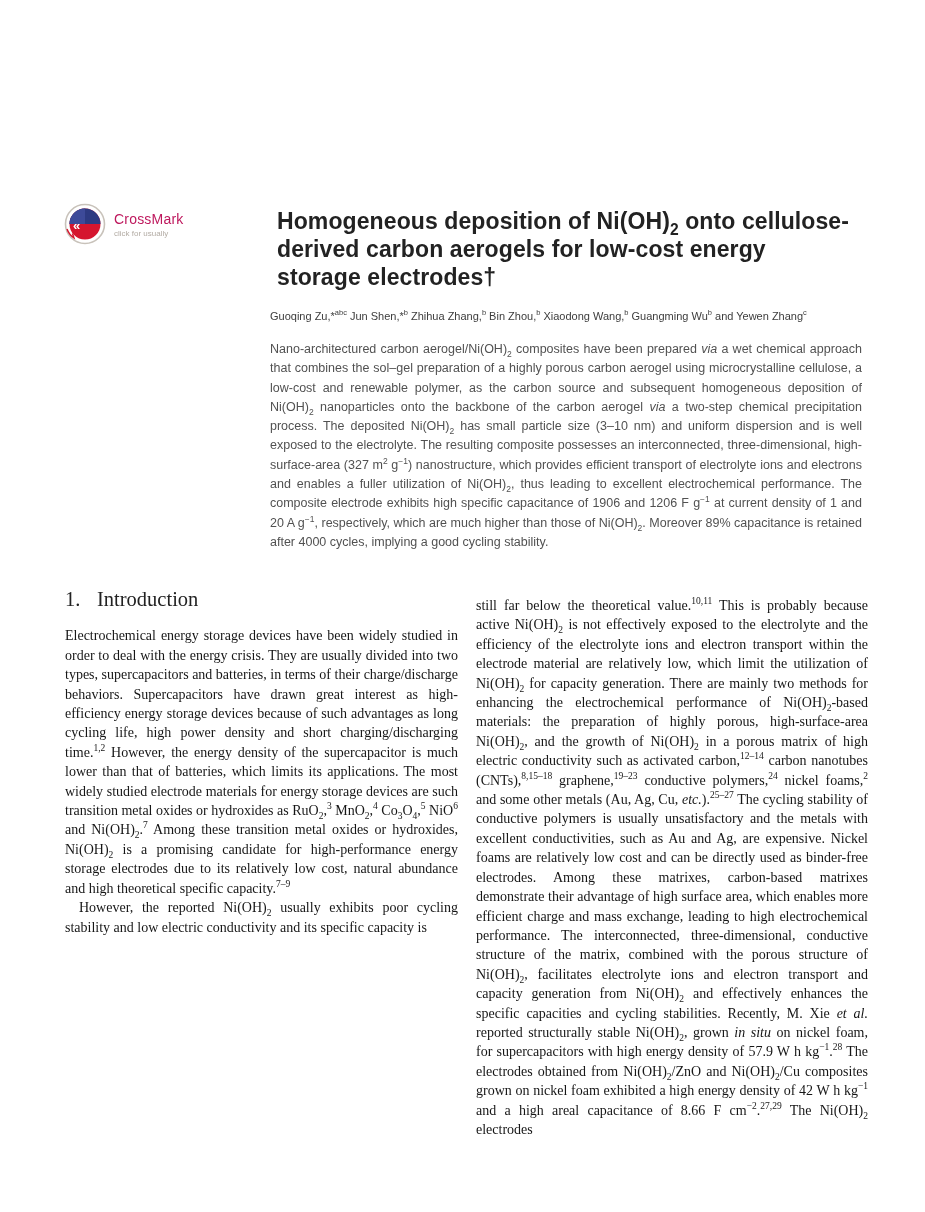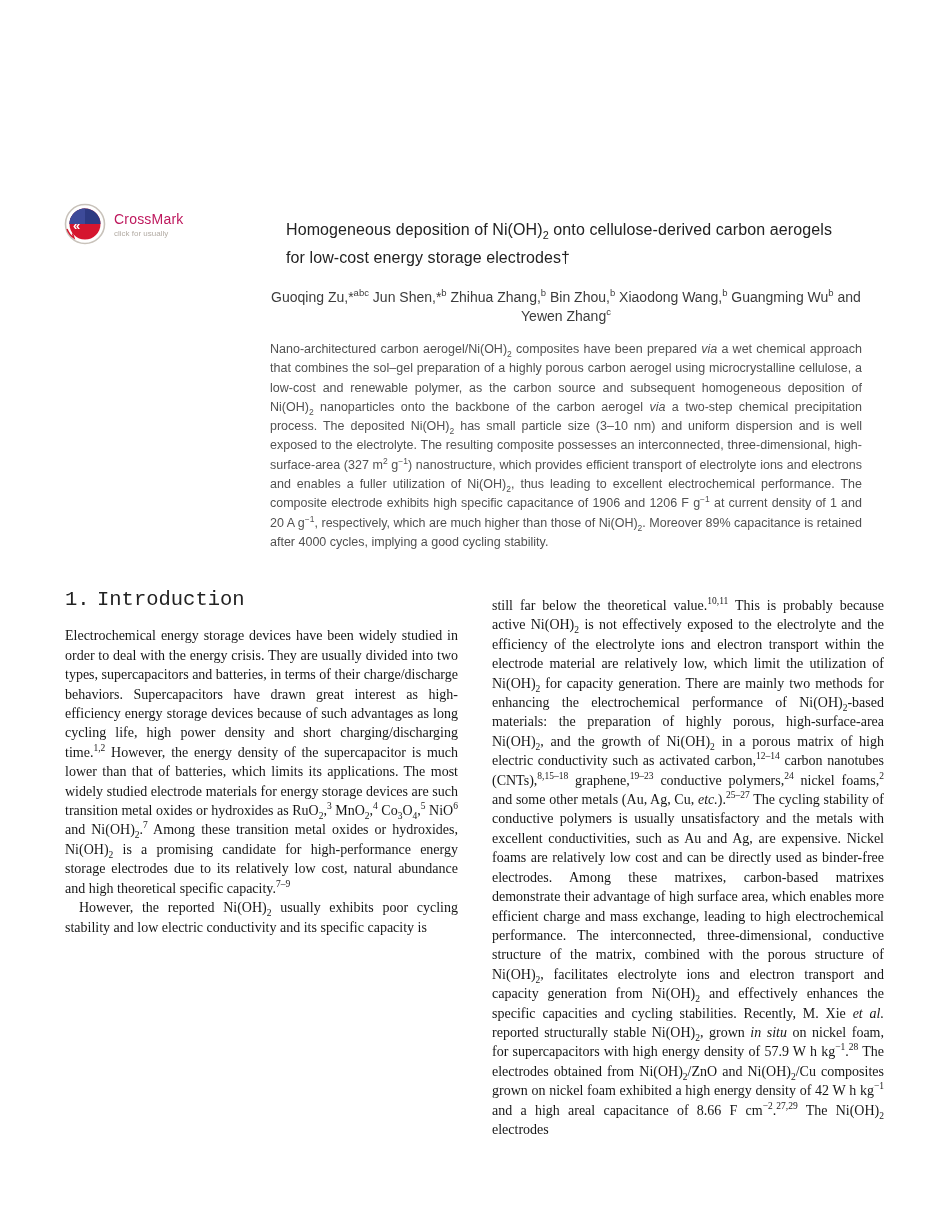"Homogeneous deposition of Ni(OH)2 onto" .title { font-size: 16px -> 23px; font-weight: 400 -> 700; margin: 16px -> 7px }
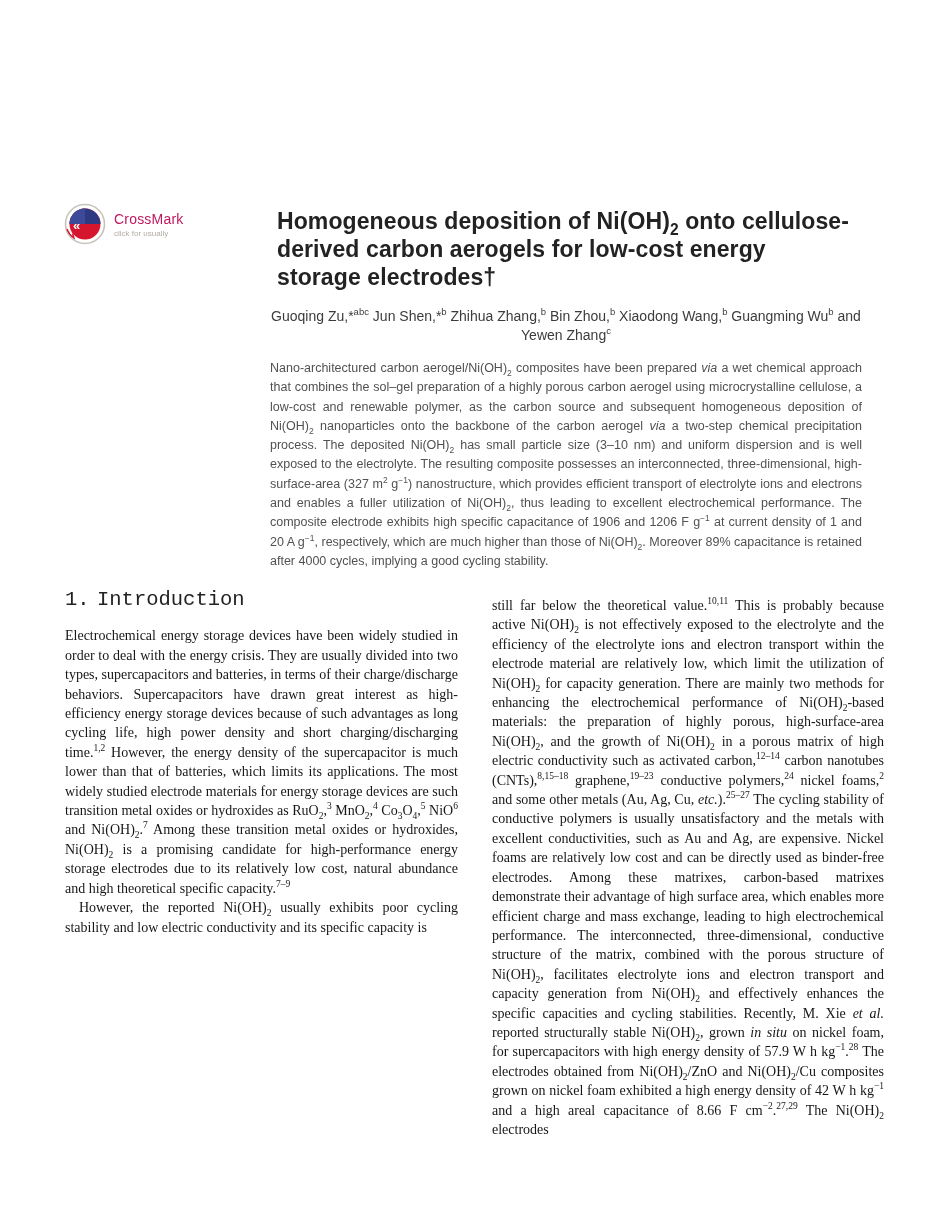"Guoqing Zu,*abc Jun Shen,*b Zhihua" .authors { font-size: 14px -> 11px; text-align: center -> none }
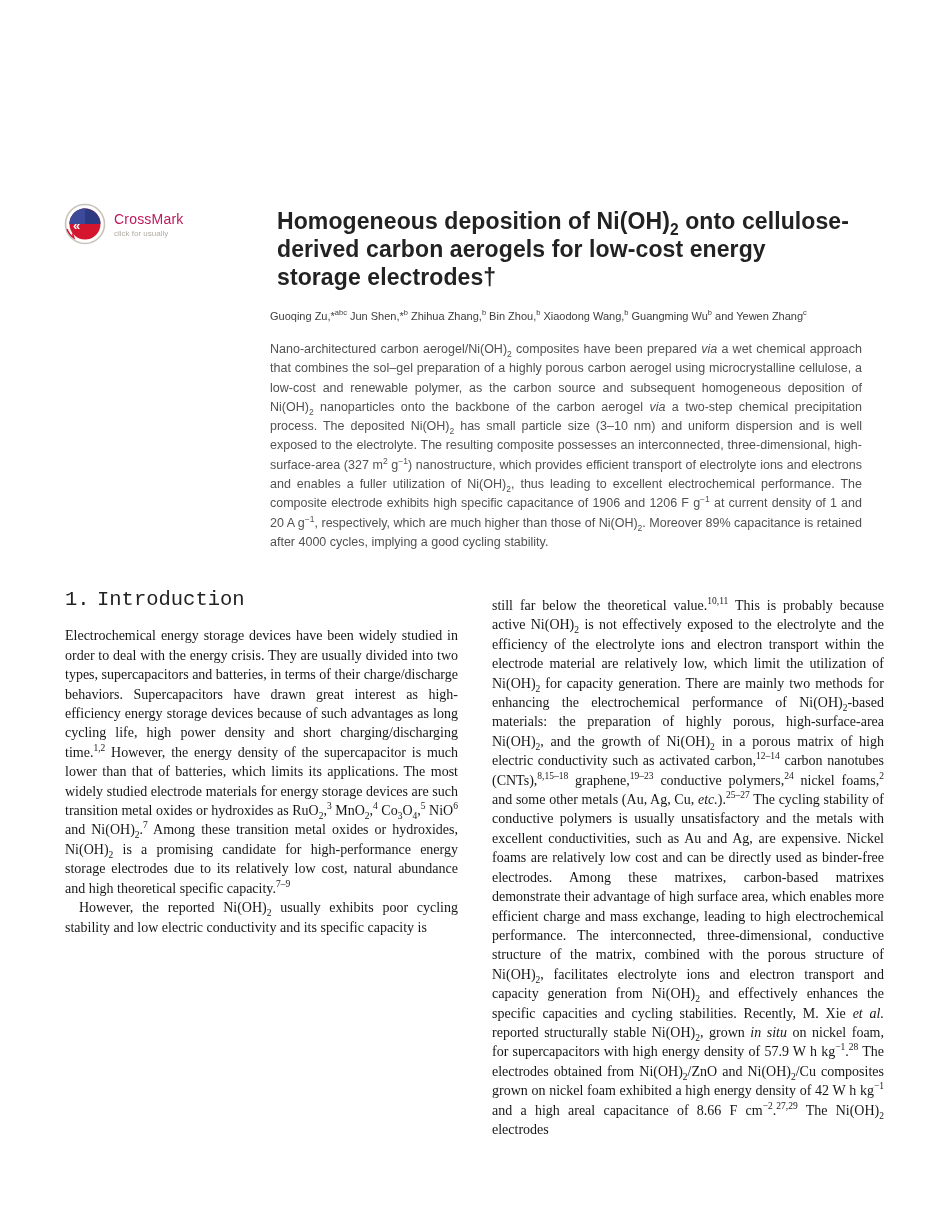"1. Introduction" .section-heading { font-family: Liberation Mono, monospace -> Liberation Serif, serif }
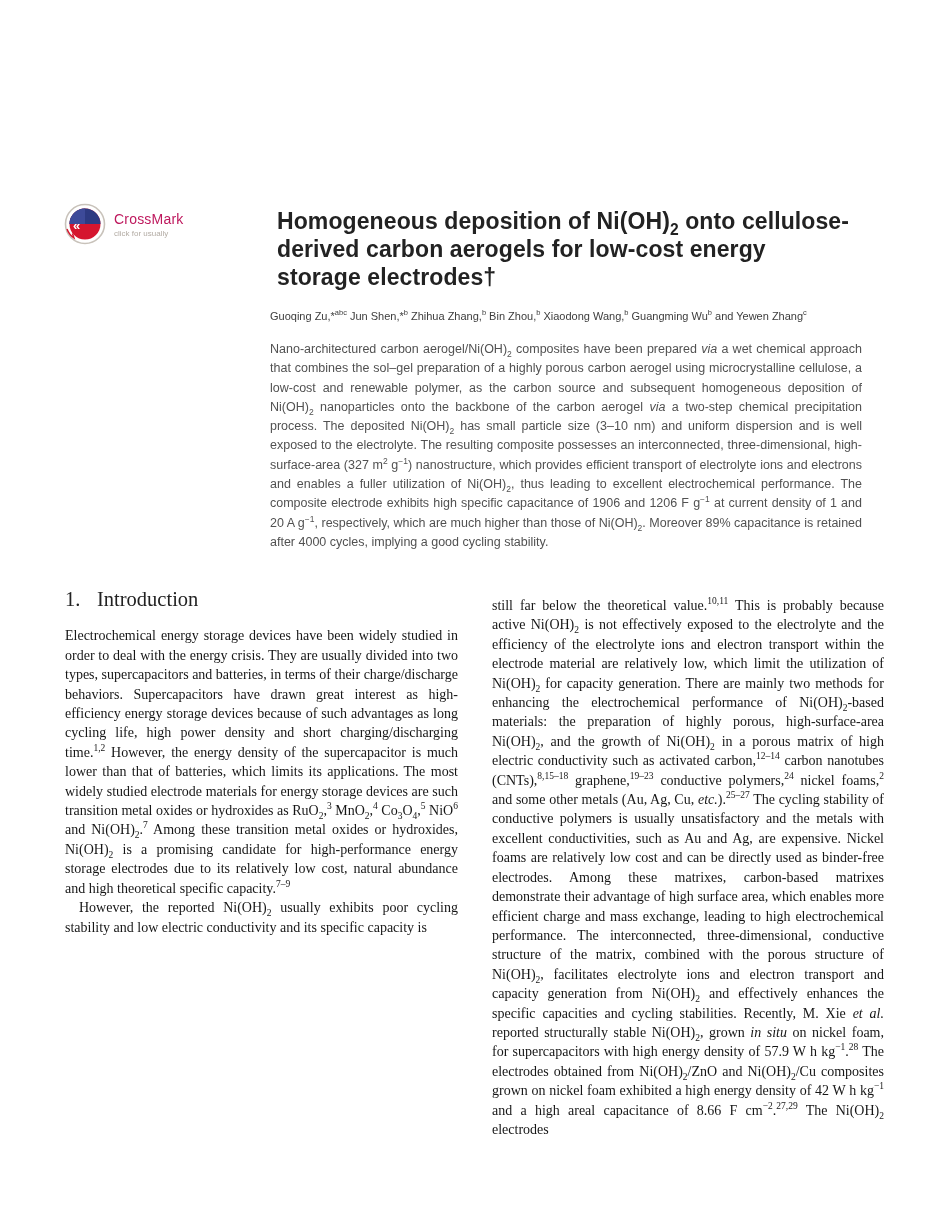"still far below the theoretical" .col.right { left: 492px -> 476px }
